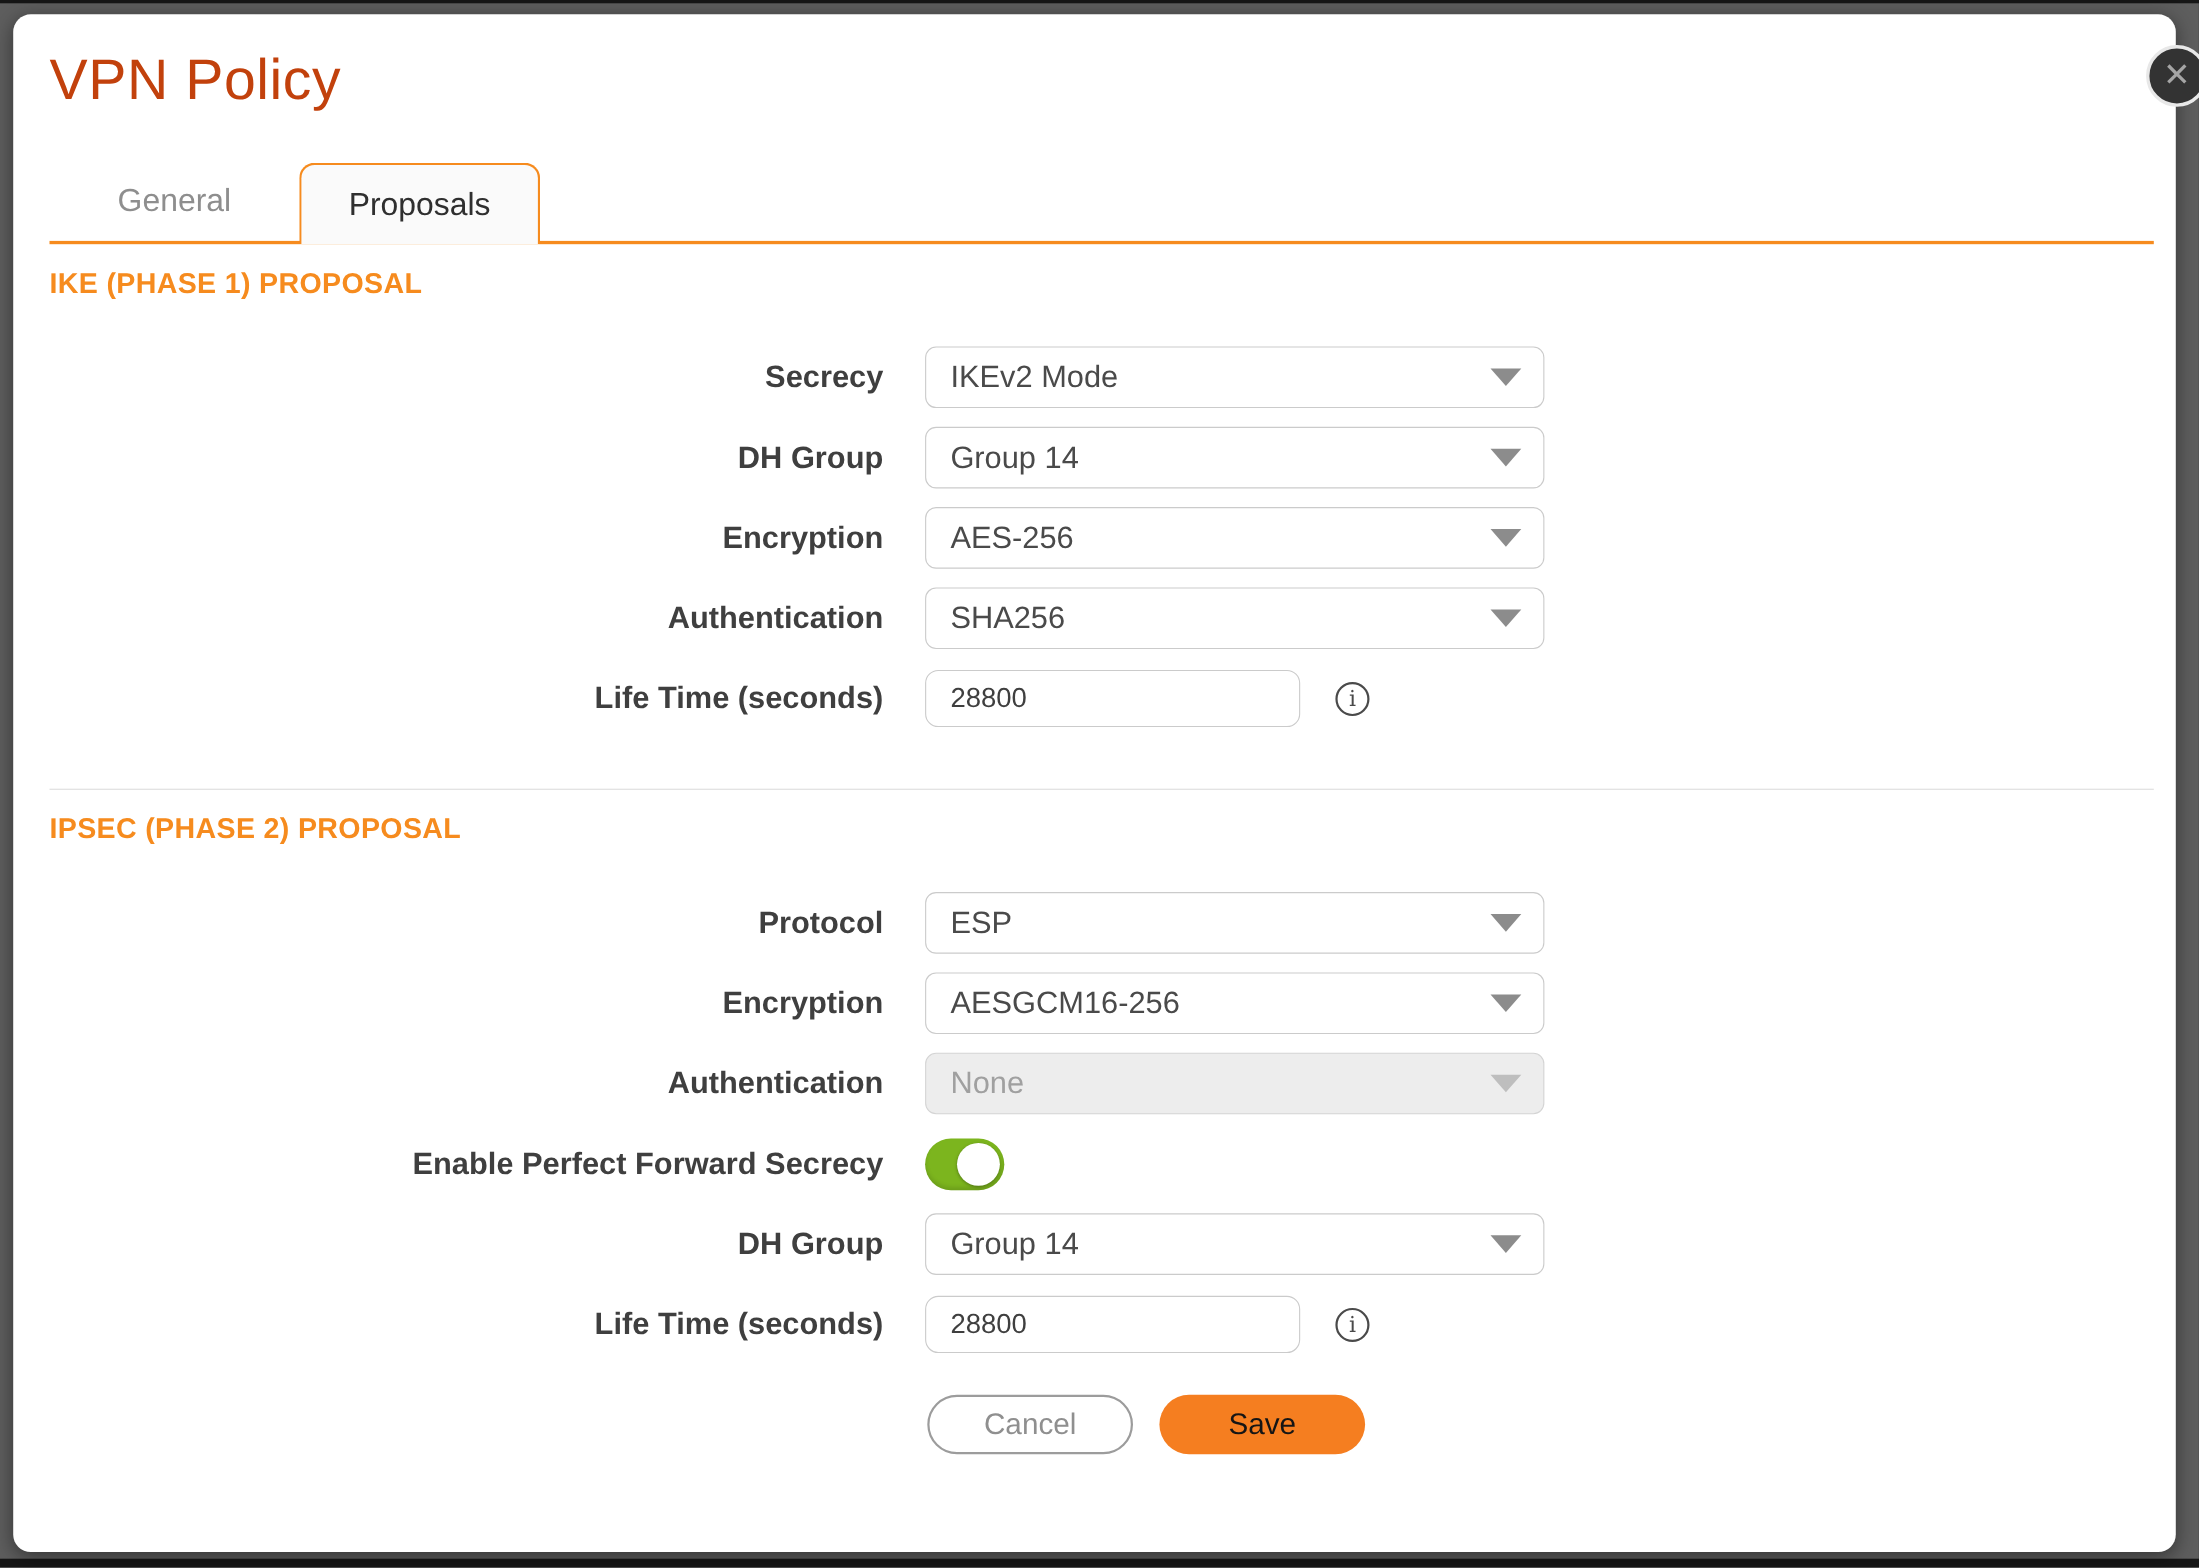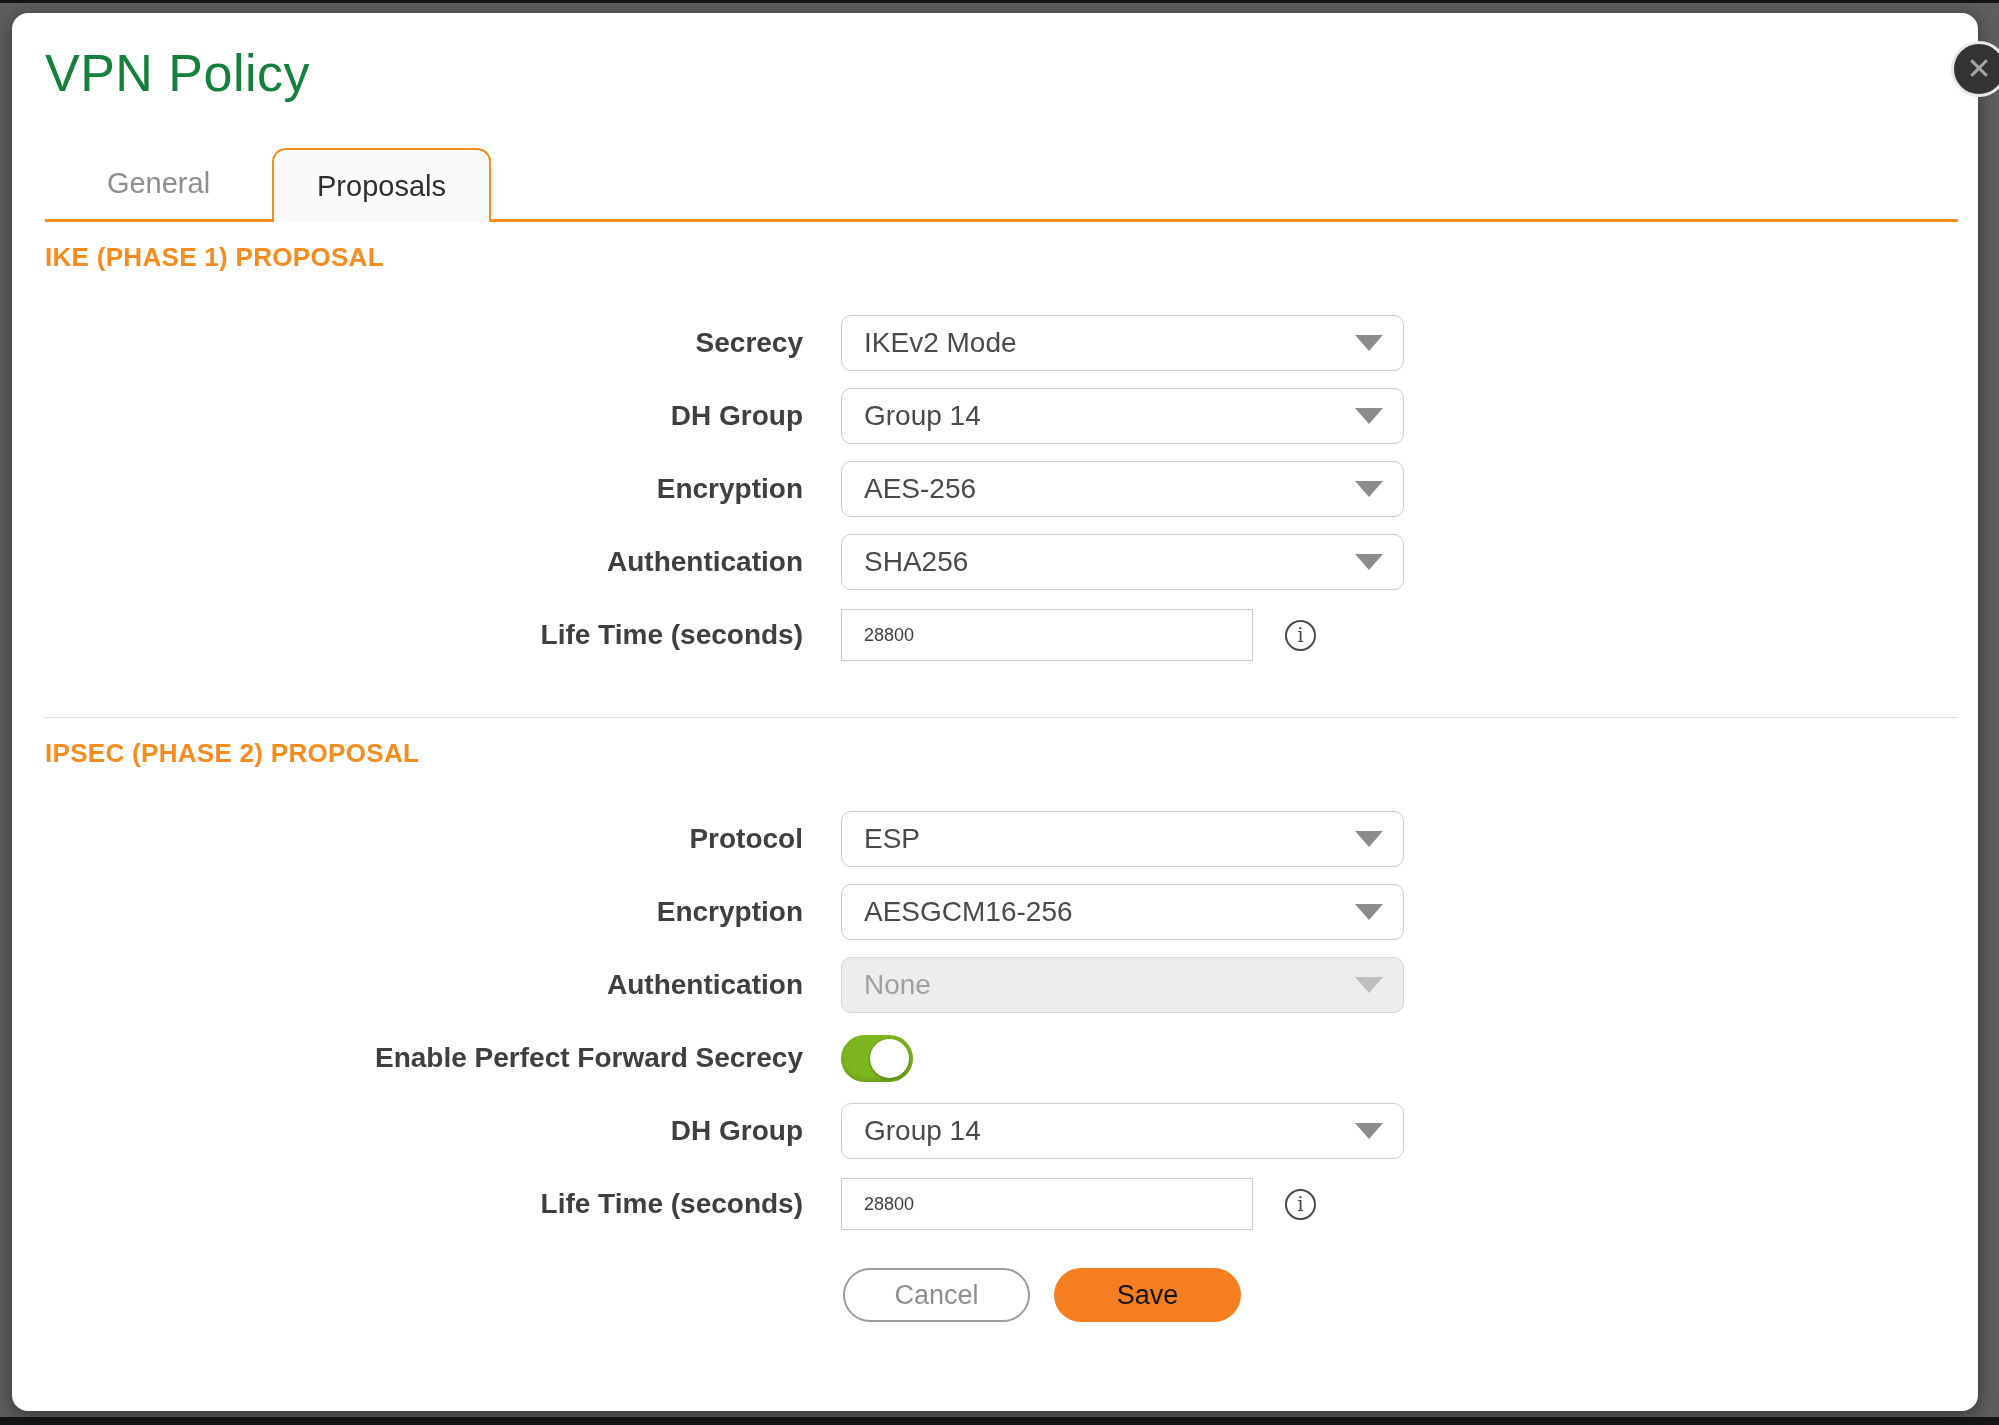"VPN Policy" .page-title { color: #15803d -> #c2410c }
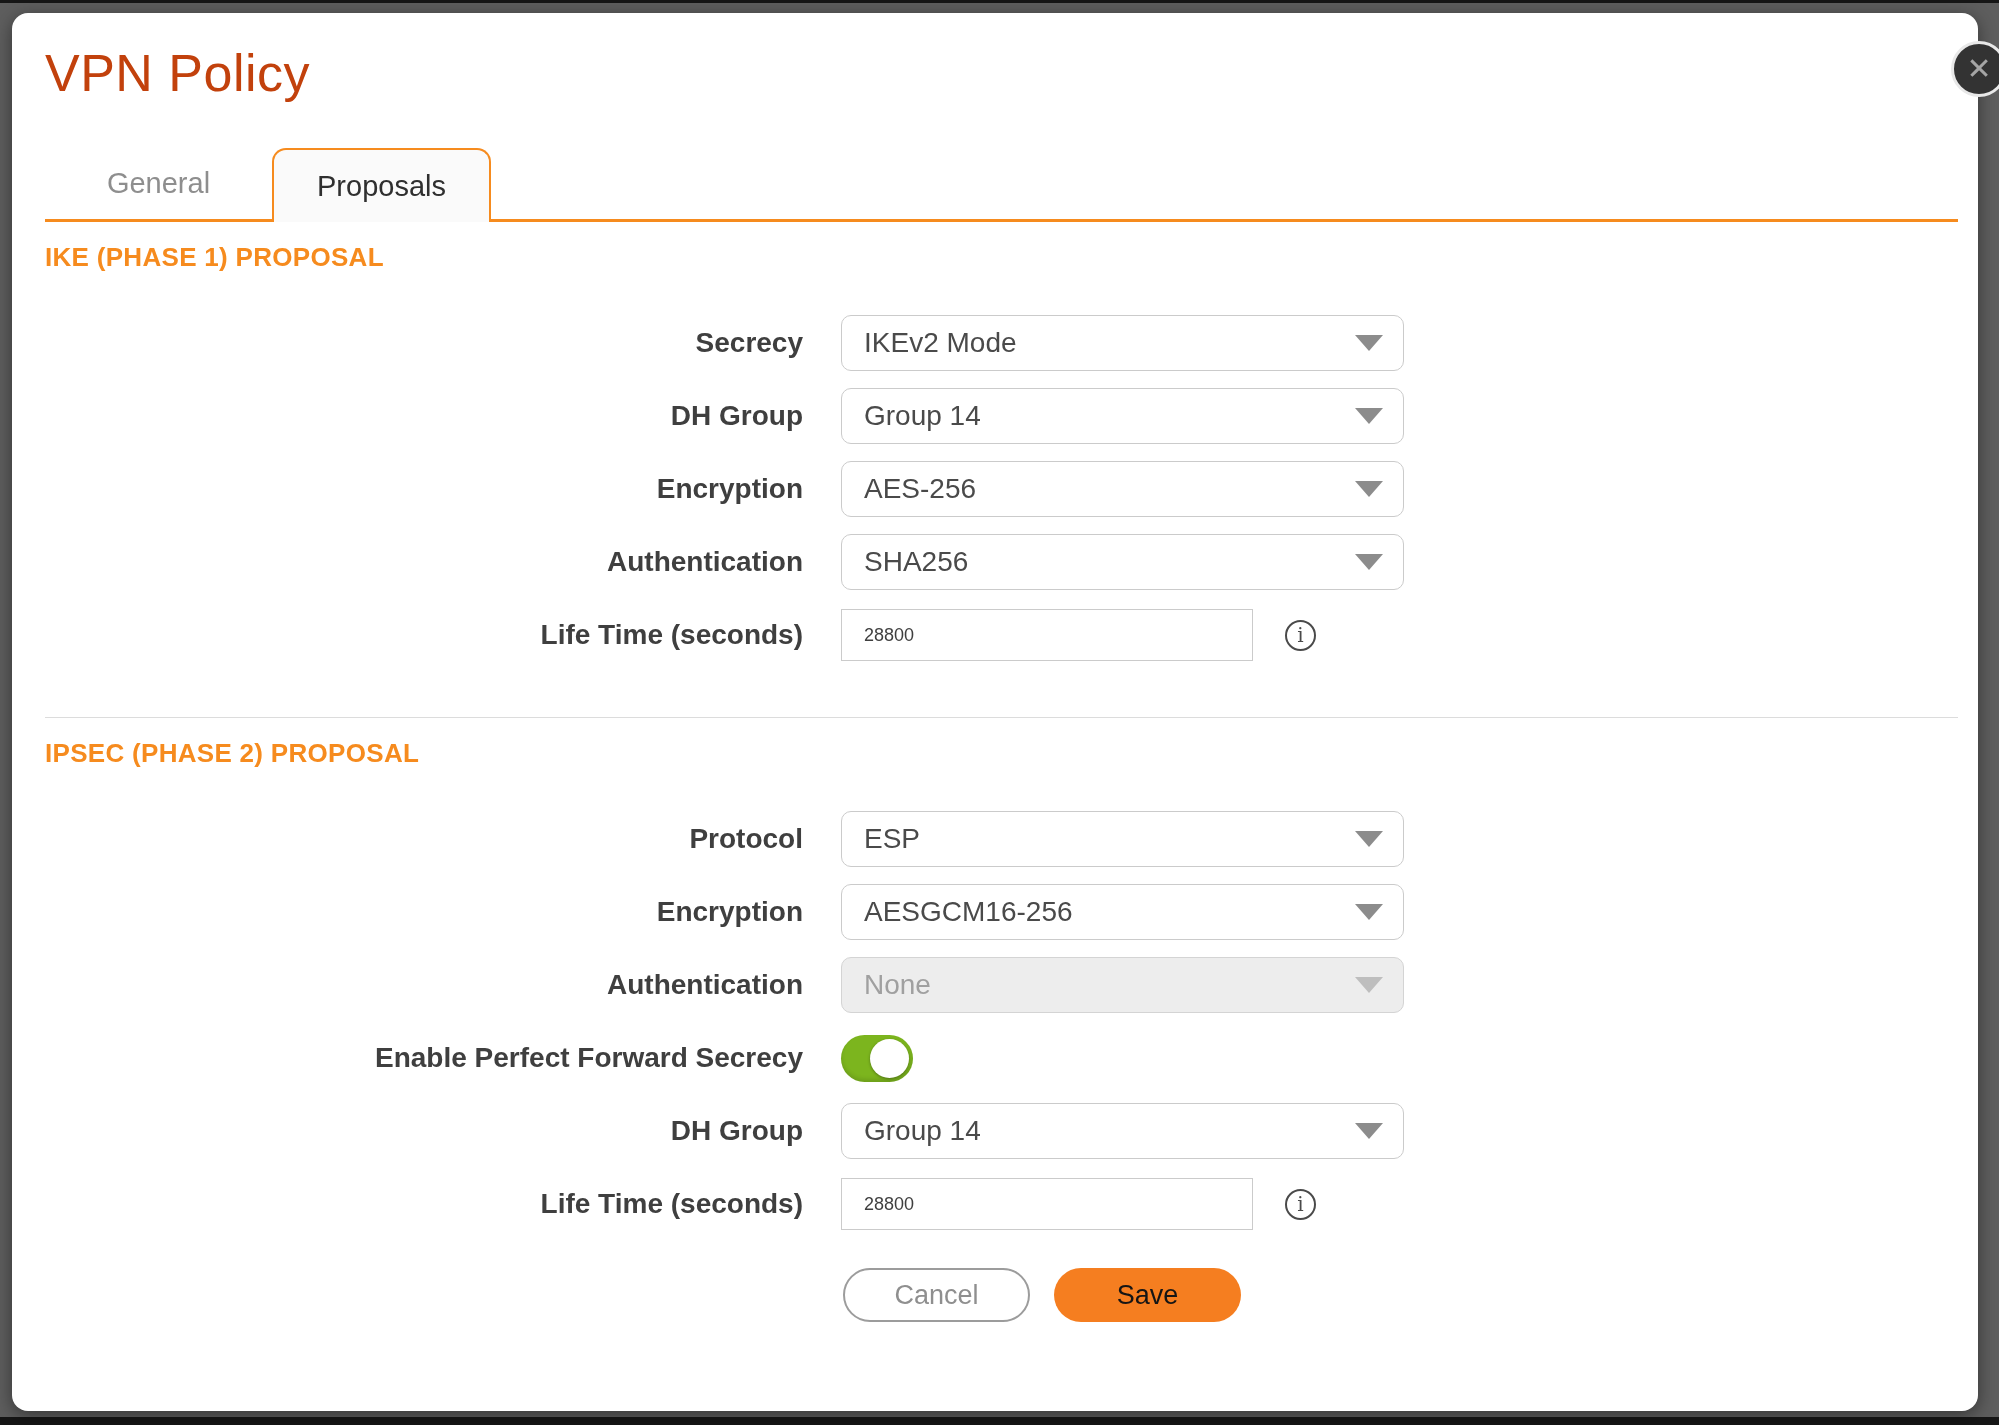"28800" .txt { border-radius: 0 -> 12px; font-size: 18px -> 25px; width: 412px -> 341px }
